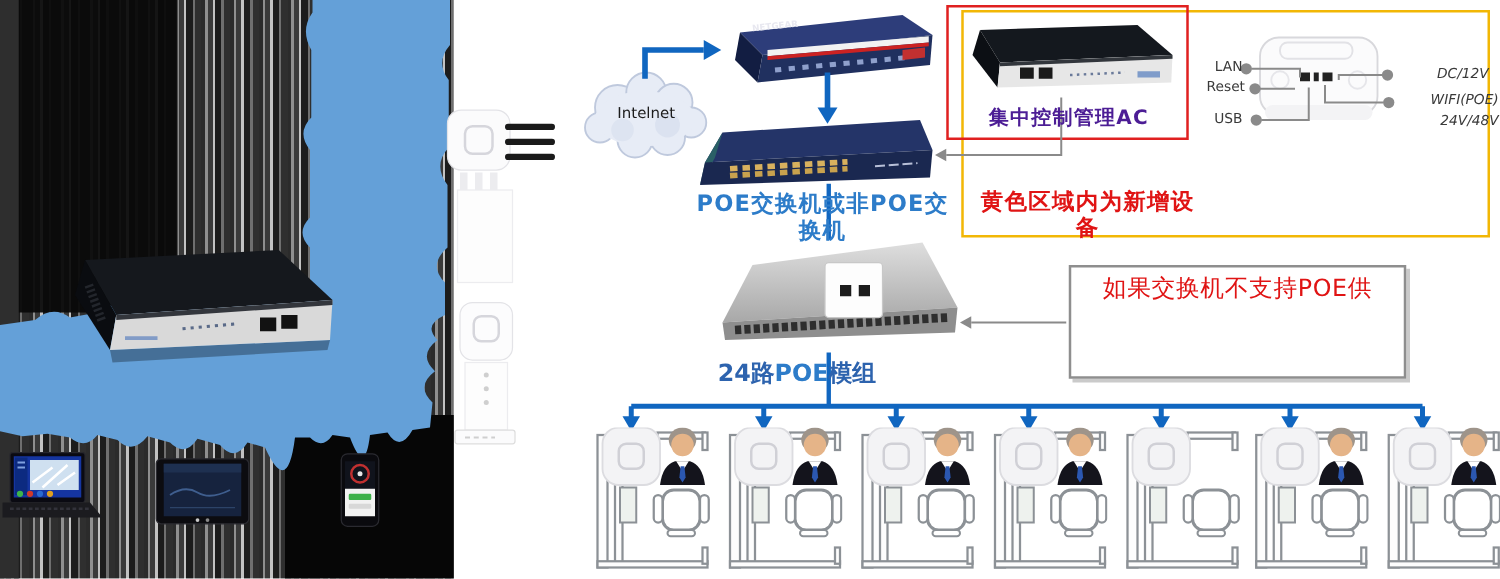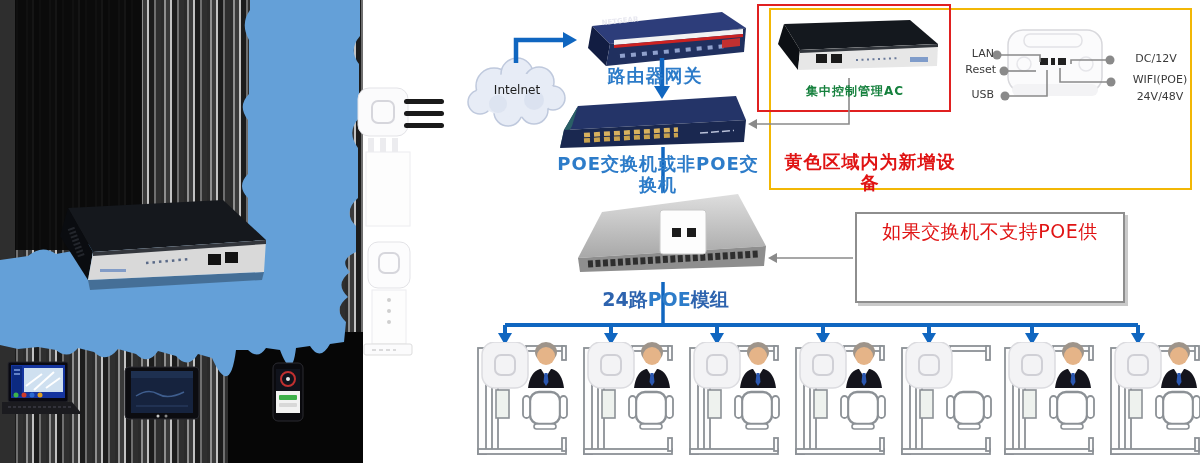"DC/12V" .l { font-style: none -> italic; text-align: center -> right }
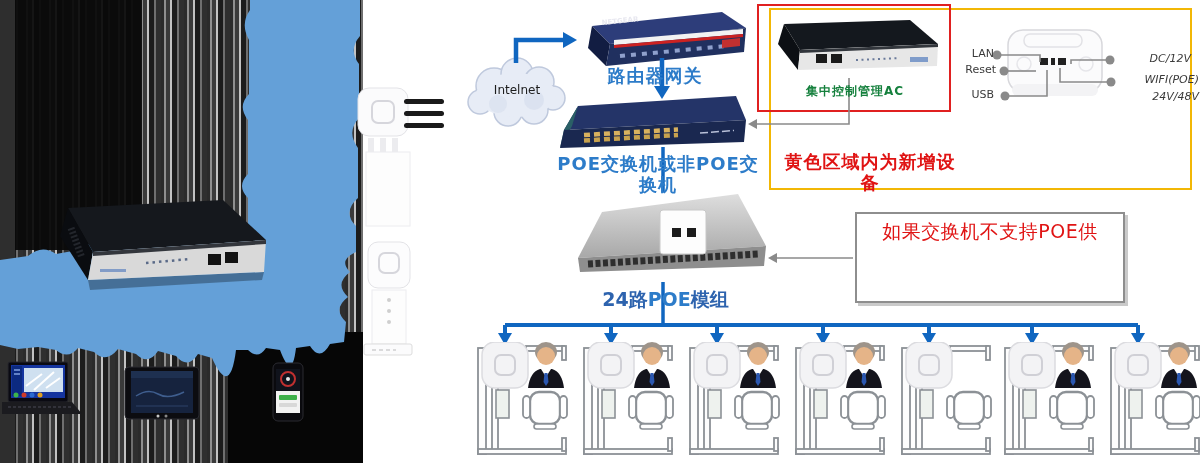"路由器网关" div.lbl { html: <div>路由器网关</div> -> none }
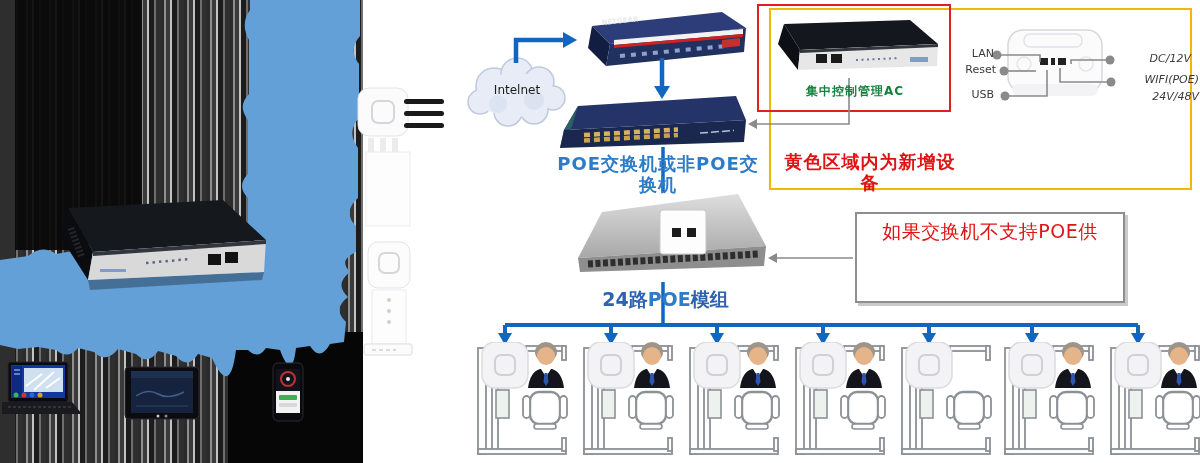"集中控制管理AC" .lbl-ac { color: #15803d -> #4c1d95; font-size: 12px -> 16px }
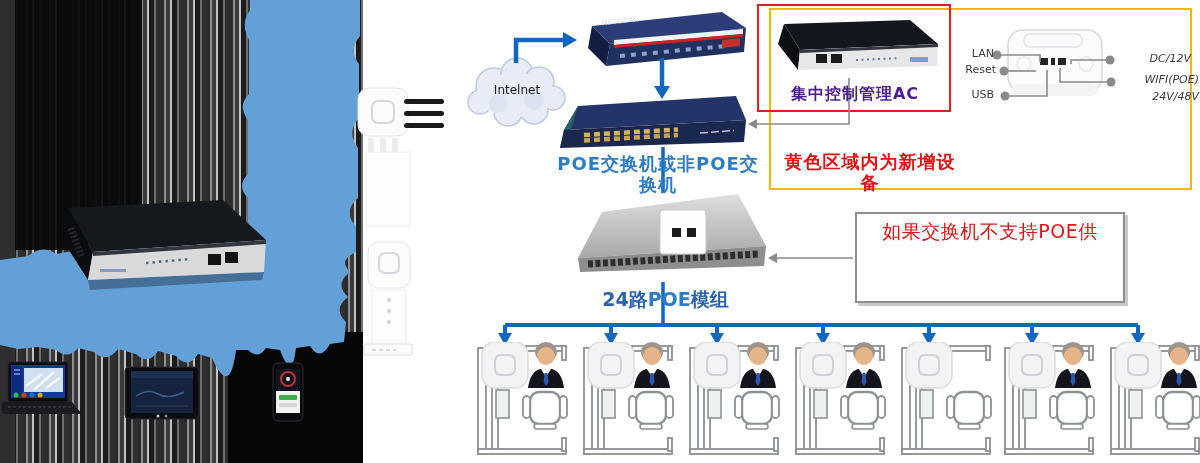"24路POE模组" div.lbl { left: 588px -> 560px }
